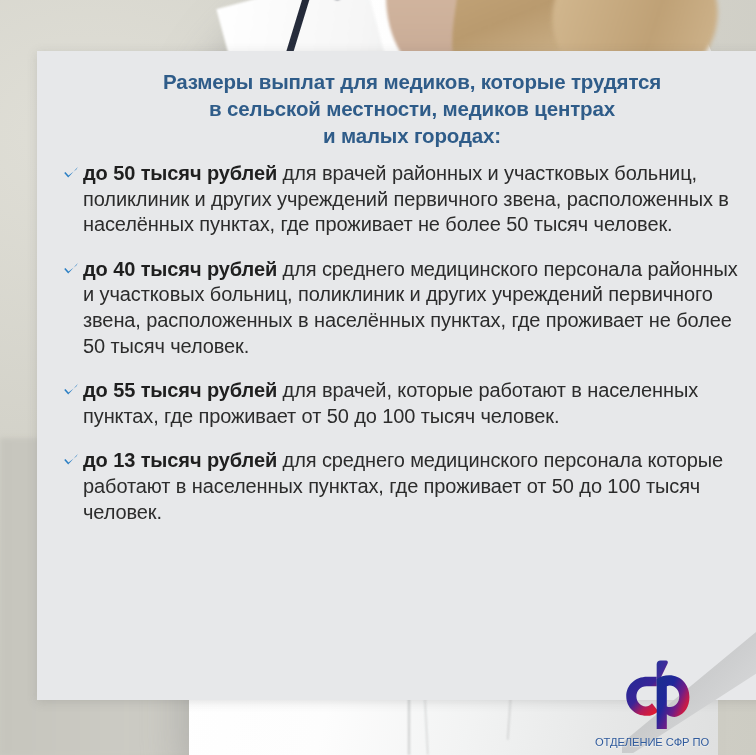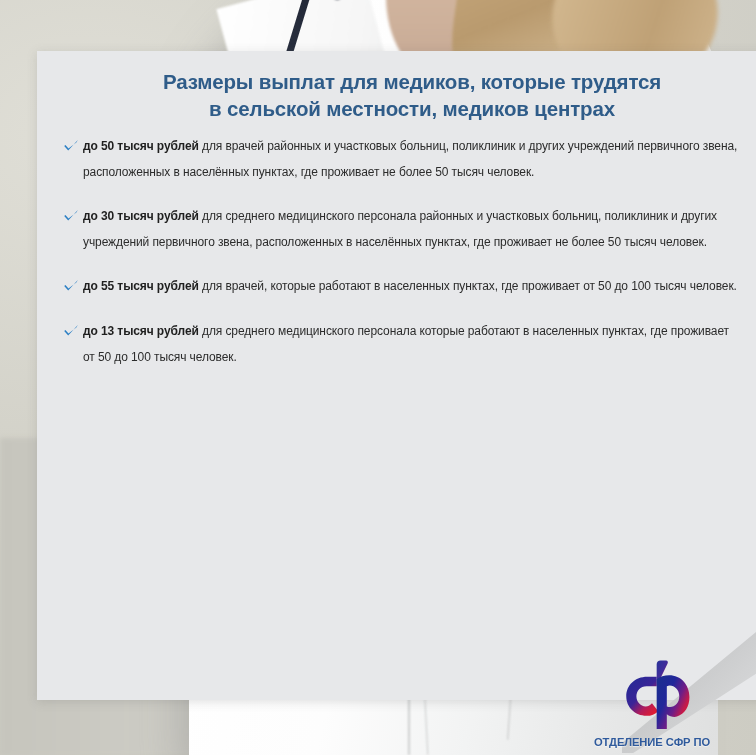"и малых городах:" span { html: none -> <span>и малых городах:</span> }
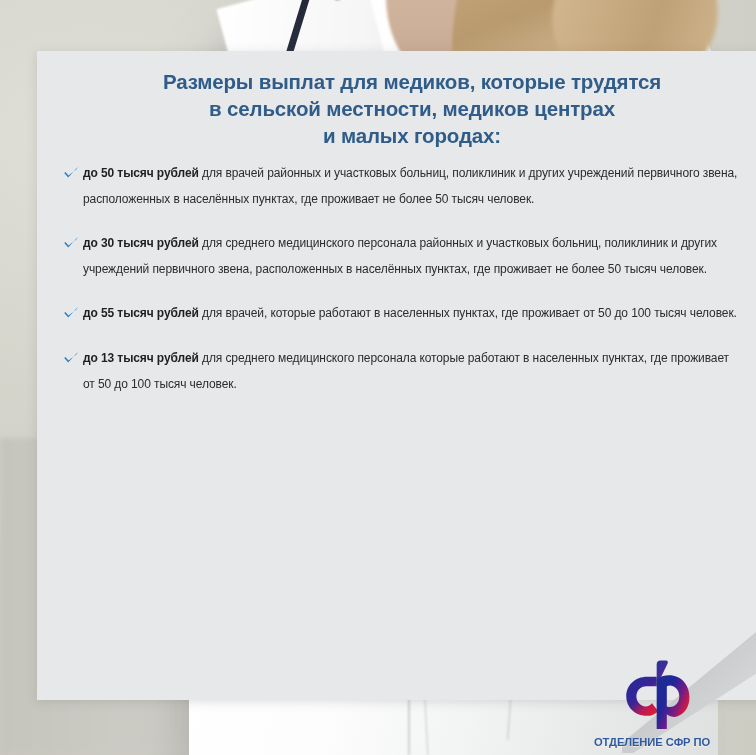"до 50 тысяч рублей для" .item-text { font-size: 12px -> 20px }
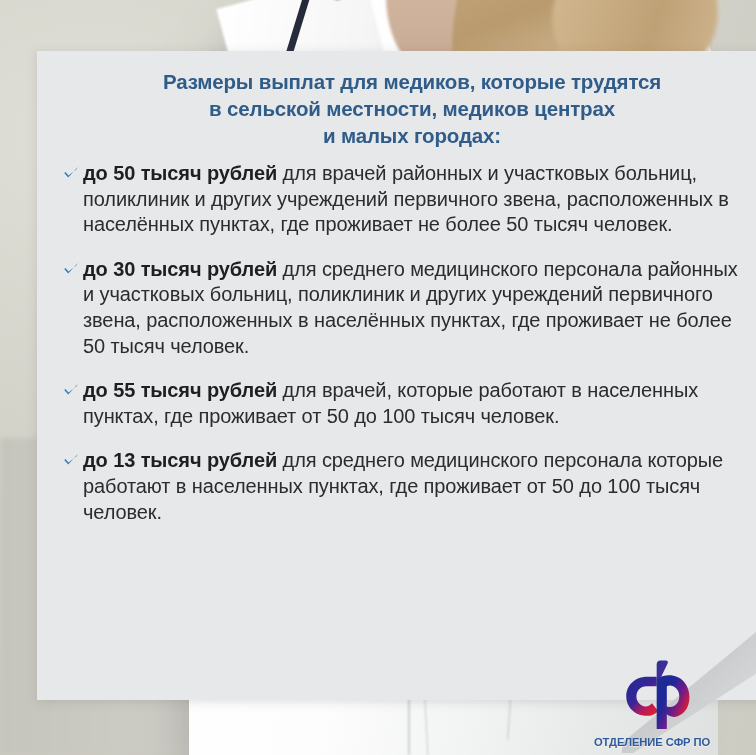"до 30 тысяч рублей" b { text: 30 -> 40 }
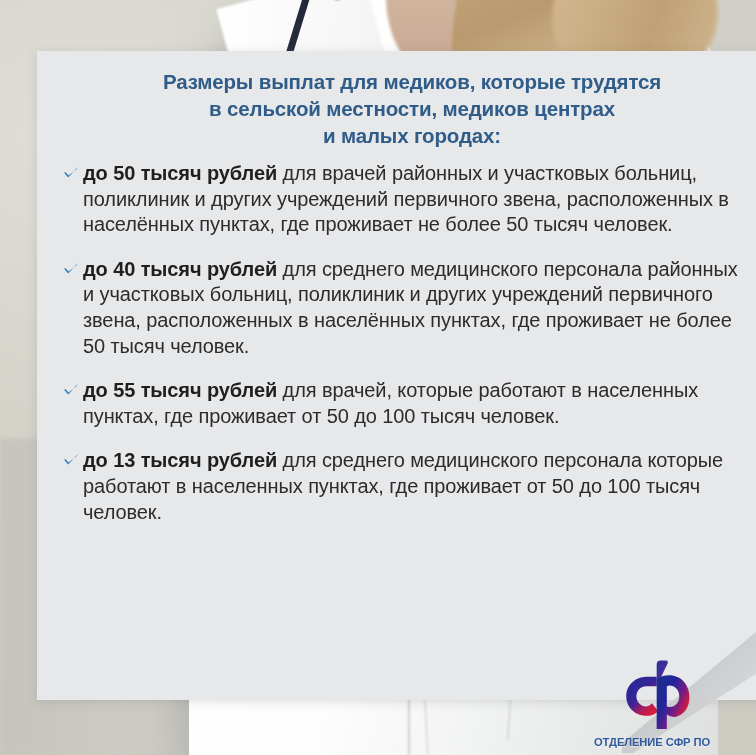"ОТДЕЛЕНИЕ СФР ПО" .logo-caption { font-weight: bold -> normal }
